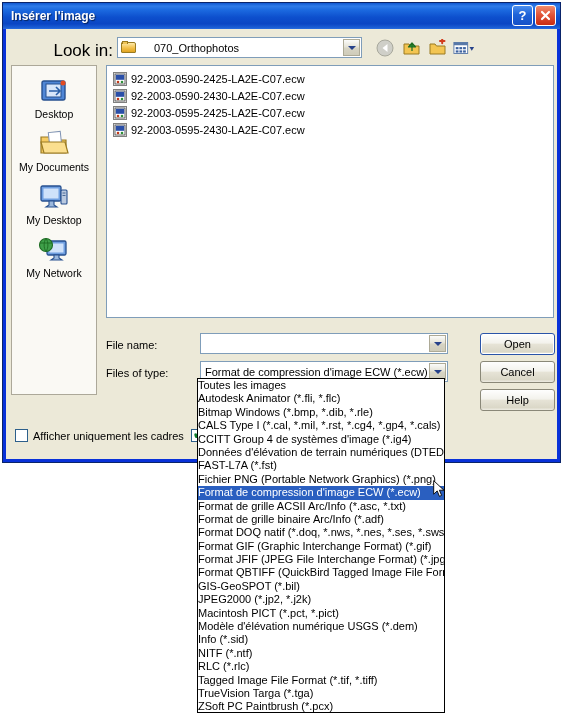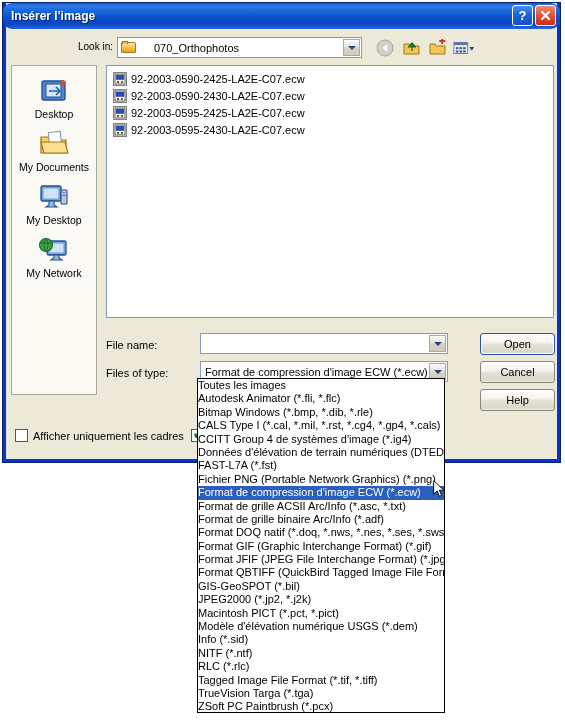"Insérer l'image" .titlebar { border-radius: 9px -> none }
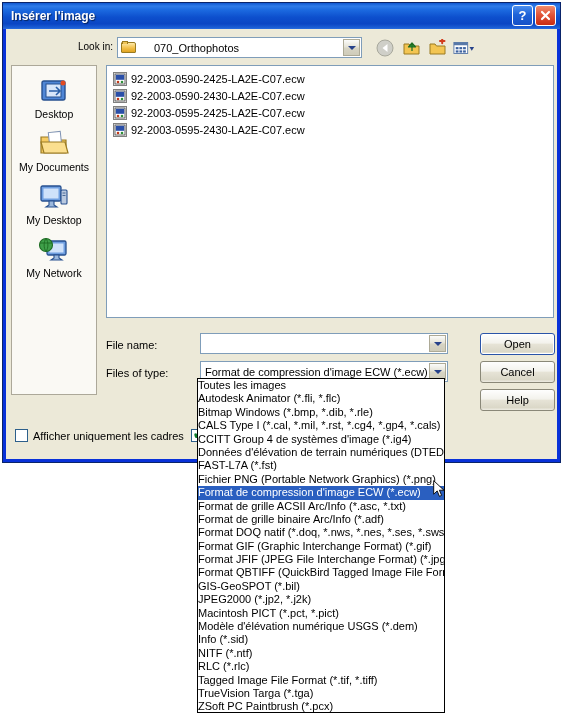"Look in:" .lbl { font-size: 10px -> 17px }
